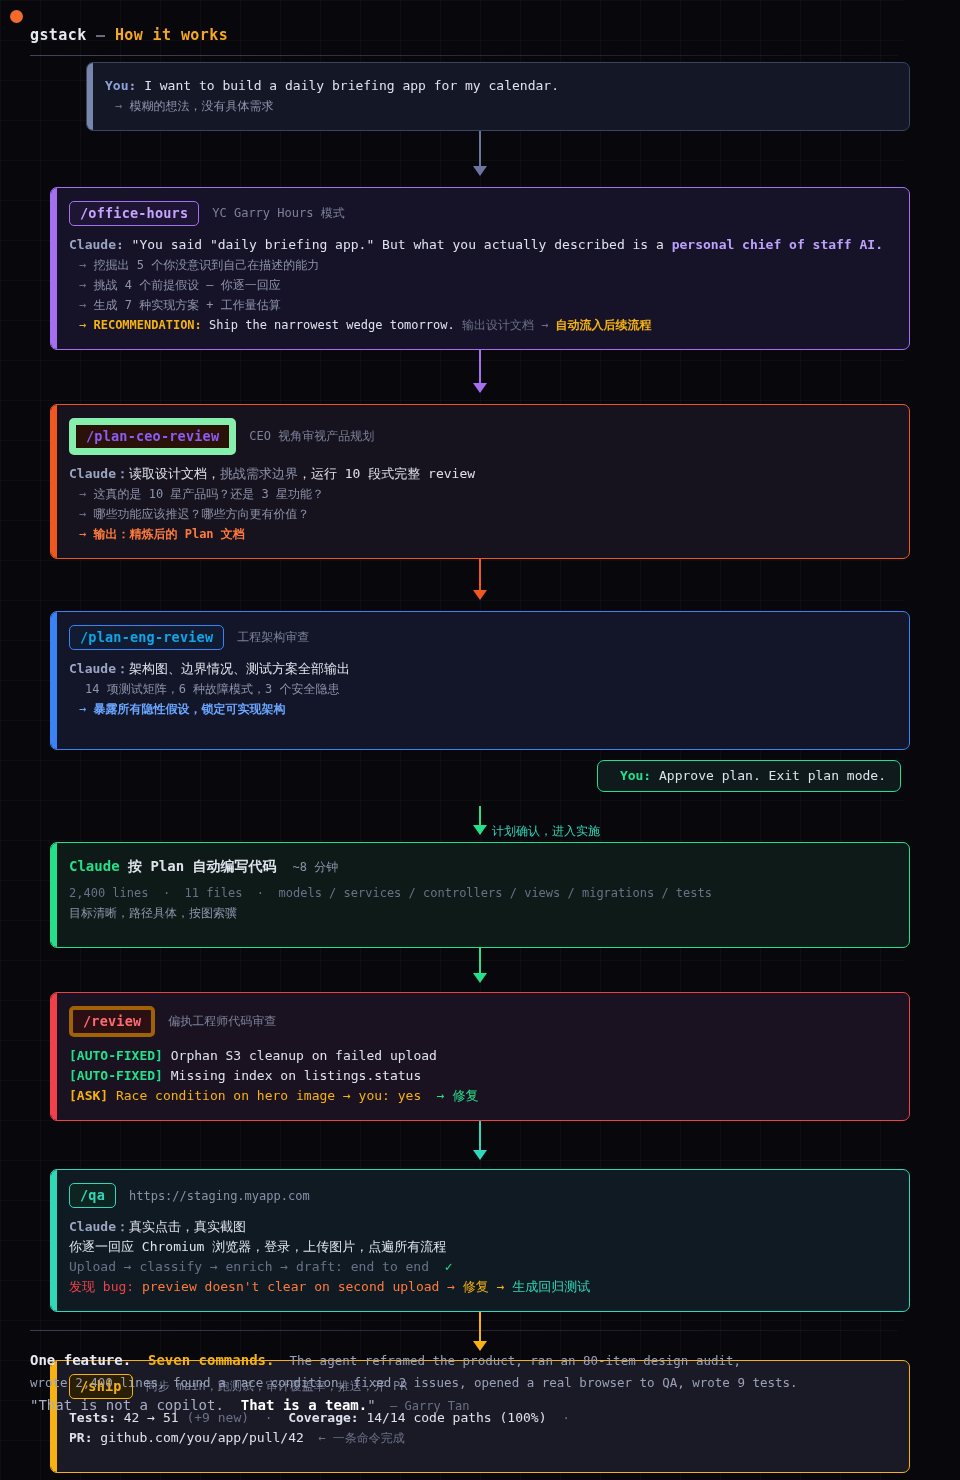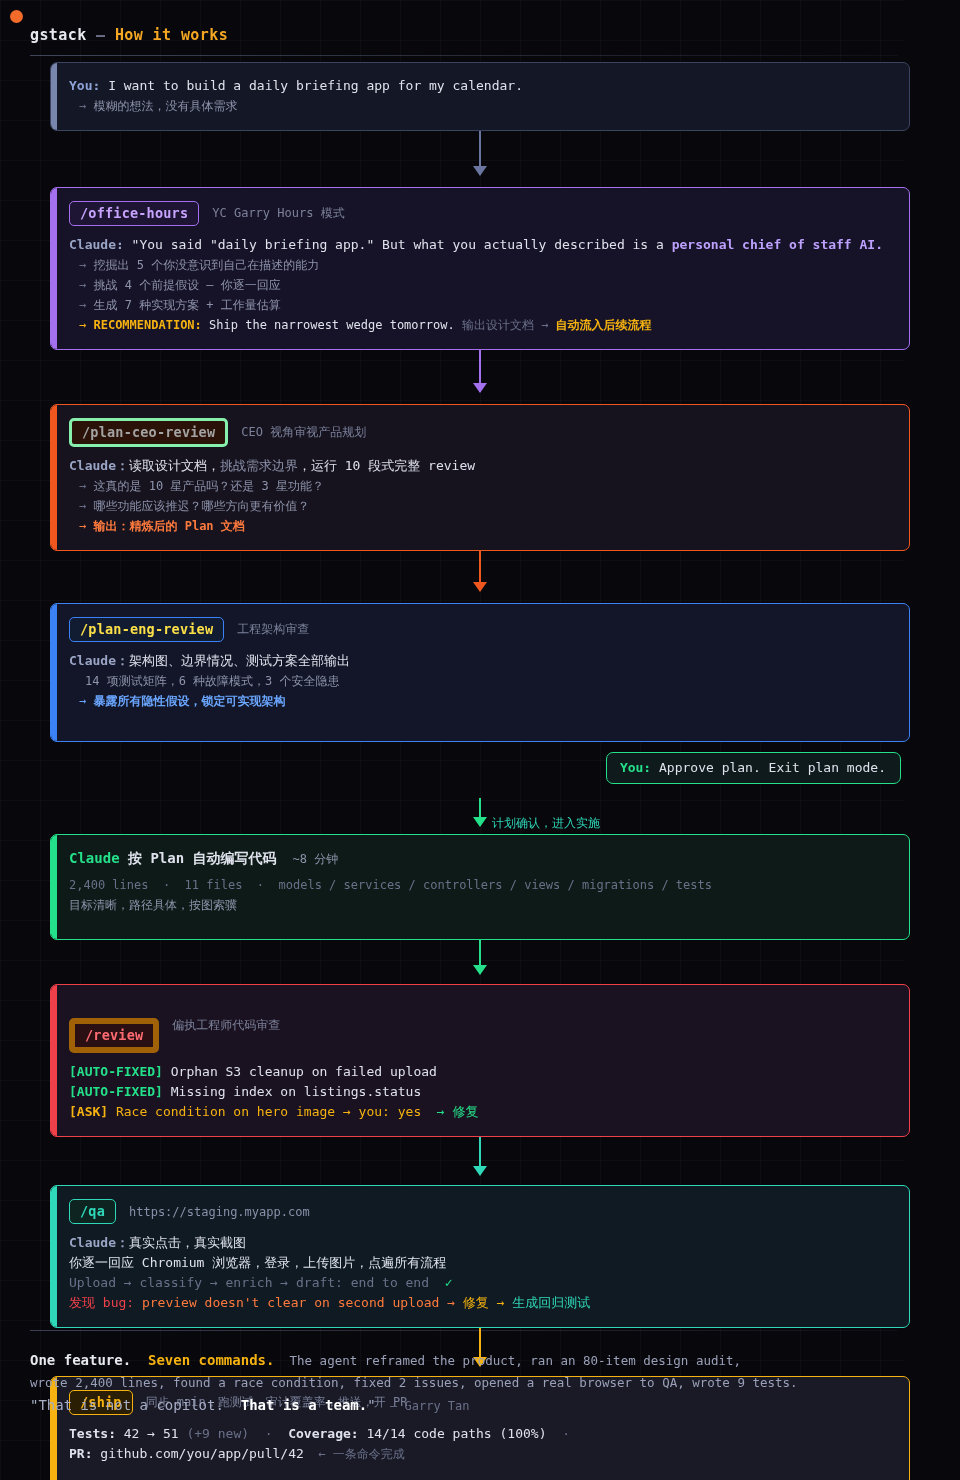"You: I want to build" .c-slate { margin-left: none -> 36px }
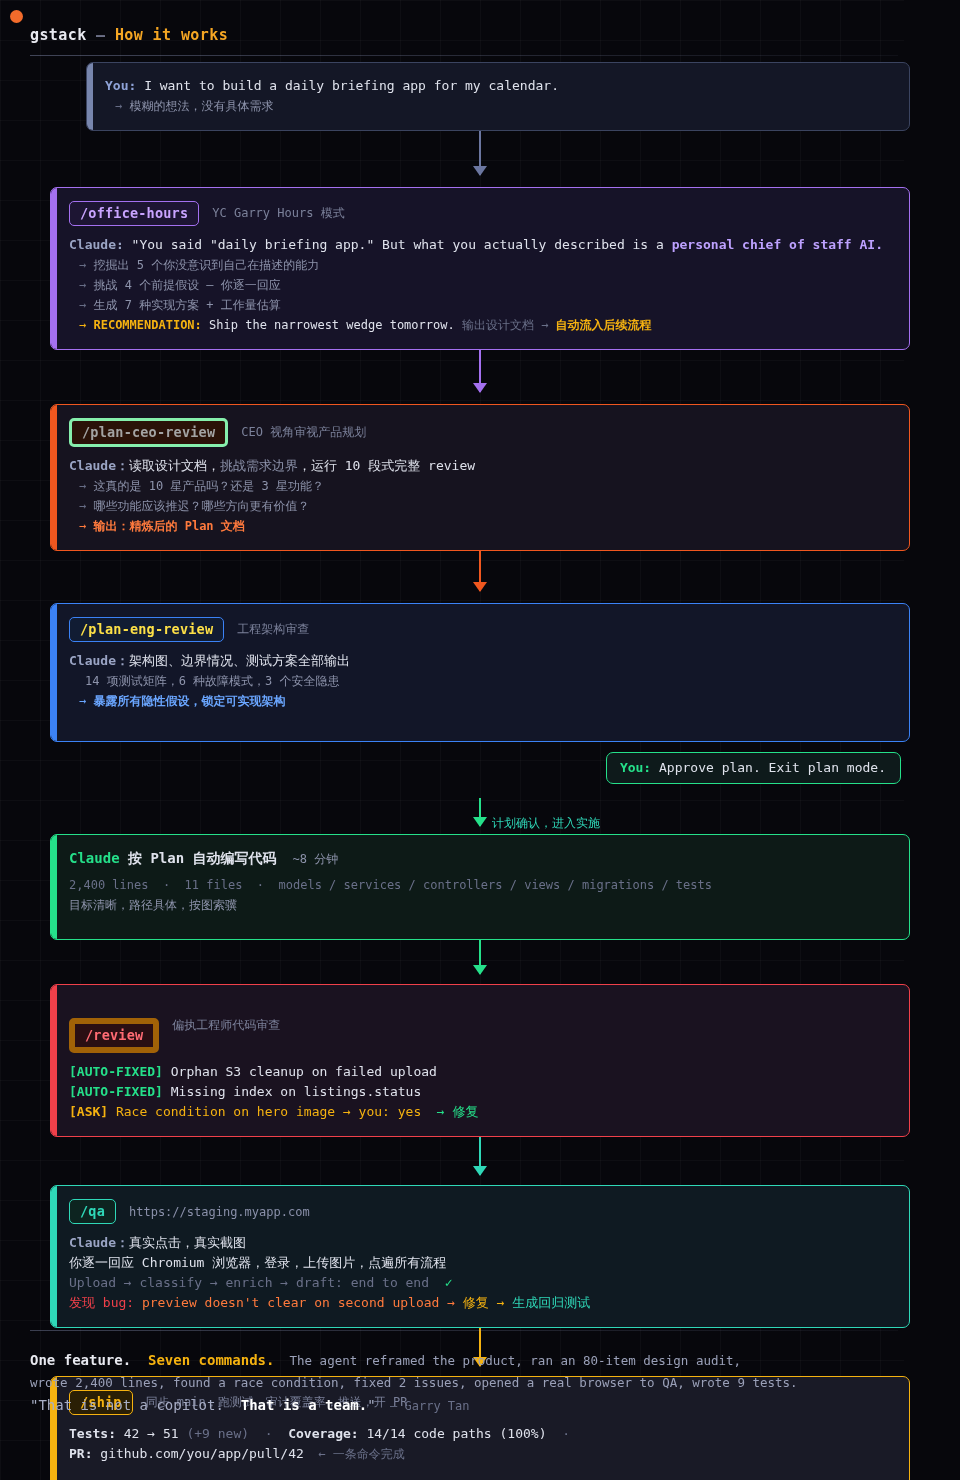"/plan-ceo-review" .b-orange { border: 3px solid #86efac -> 7px solid #86efac; color: #a3a3a3 -> #8b5cf6 }
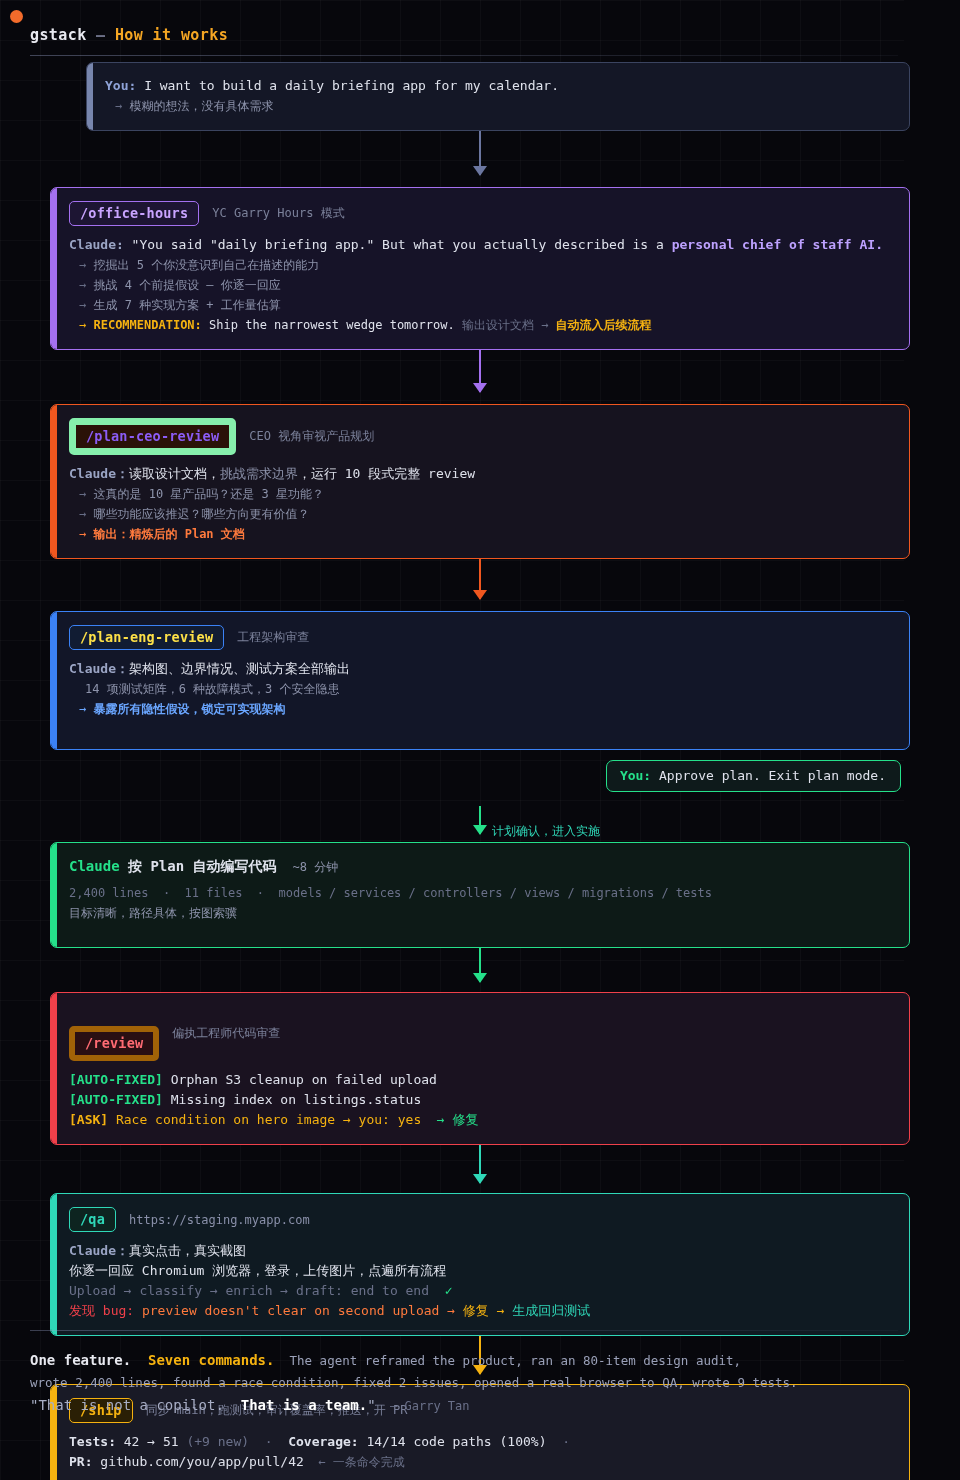"/plan-eng-review" .b-blue { color: #fde047 -> #0ea5e9 }
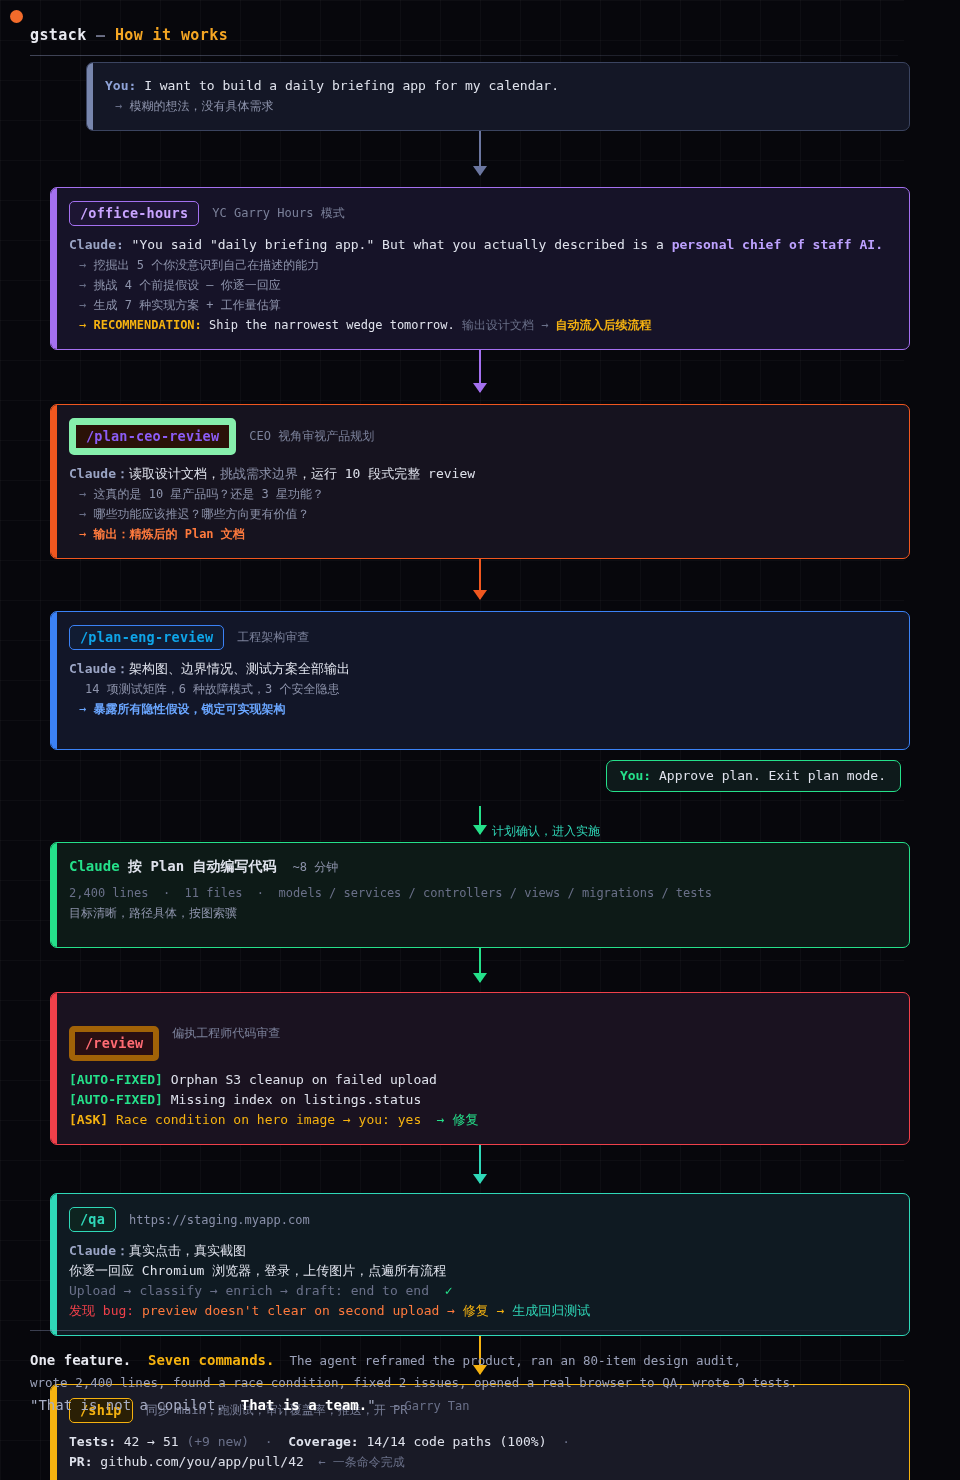"You: Approve plan. Exit plan" .approve { padding: 7px 14px 8px 13px -> 7px 14px 8px 22px }
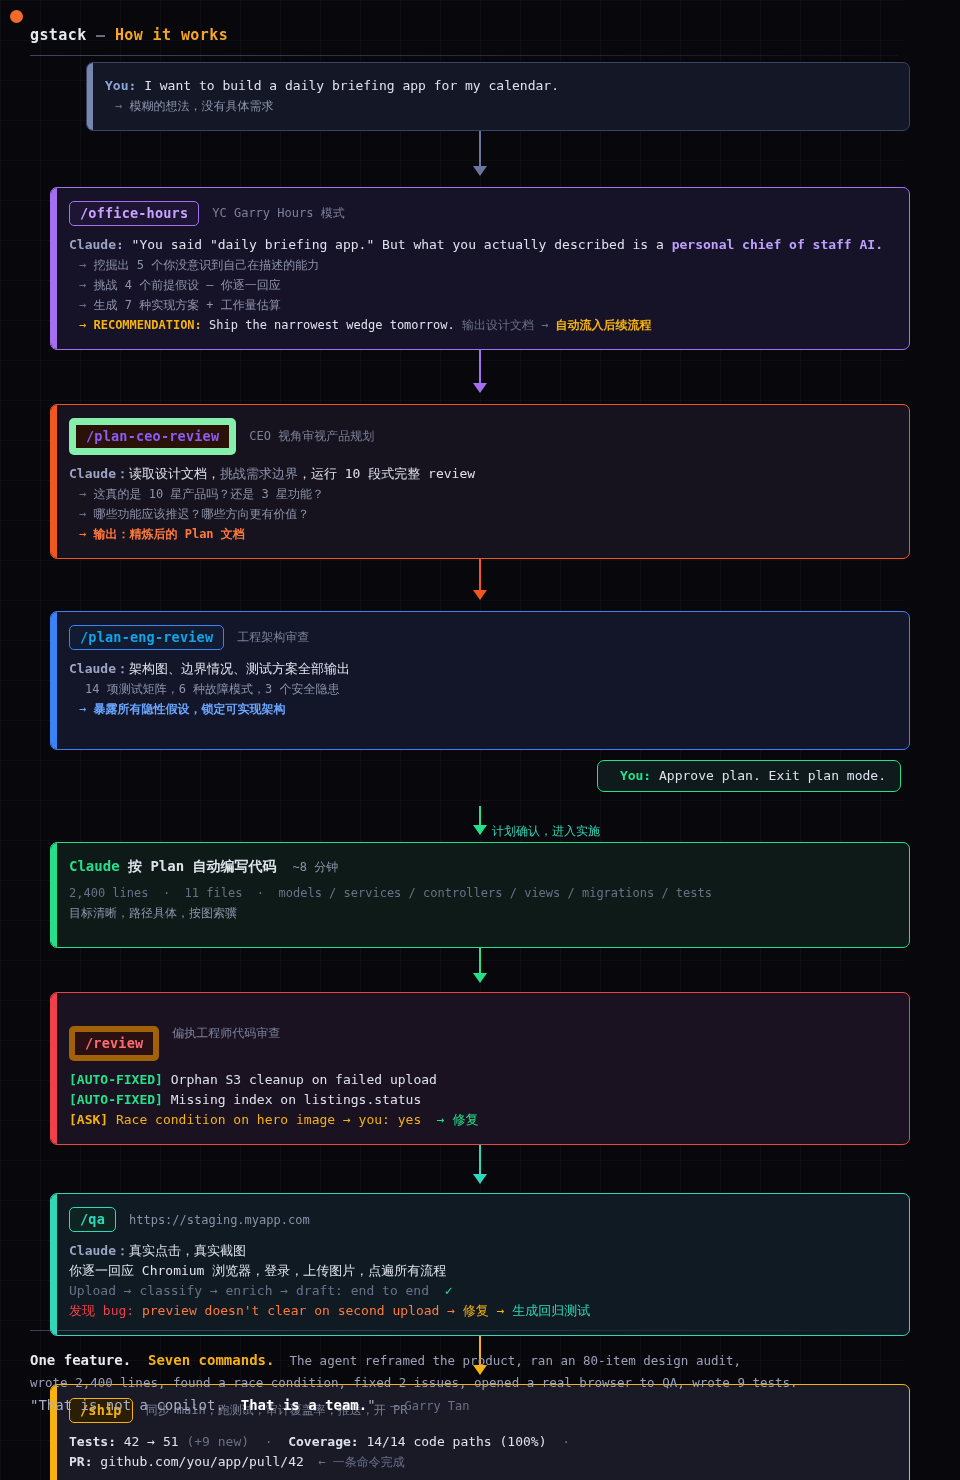"/review" .b-red { border: 6px solid #a16207 -> 4px solid #a16207; margin-top: 20px -> none }
